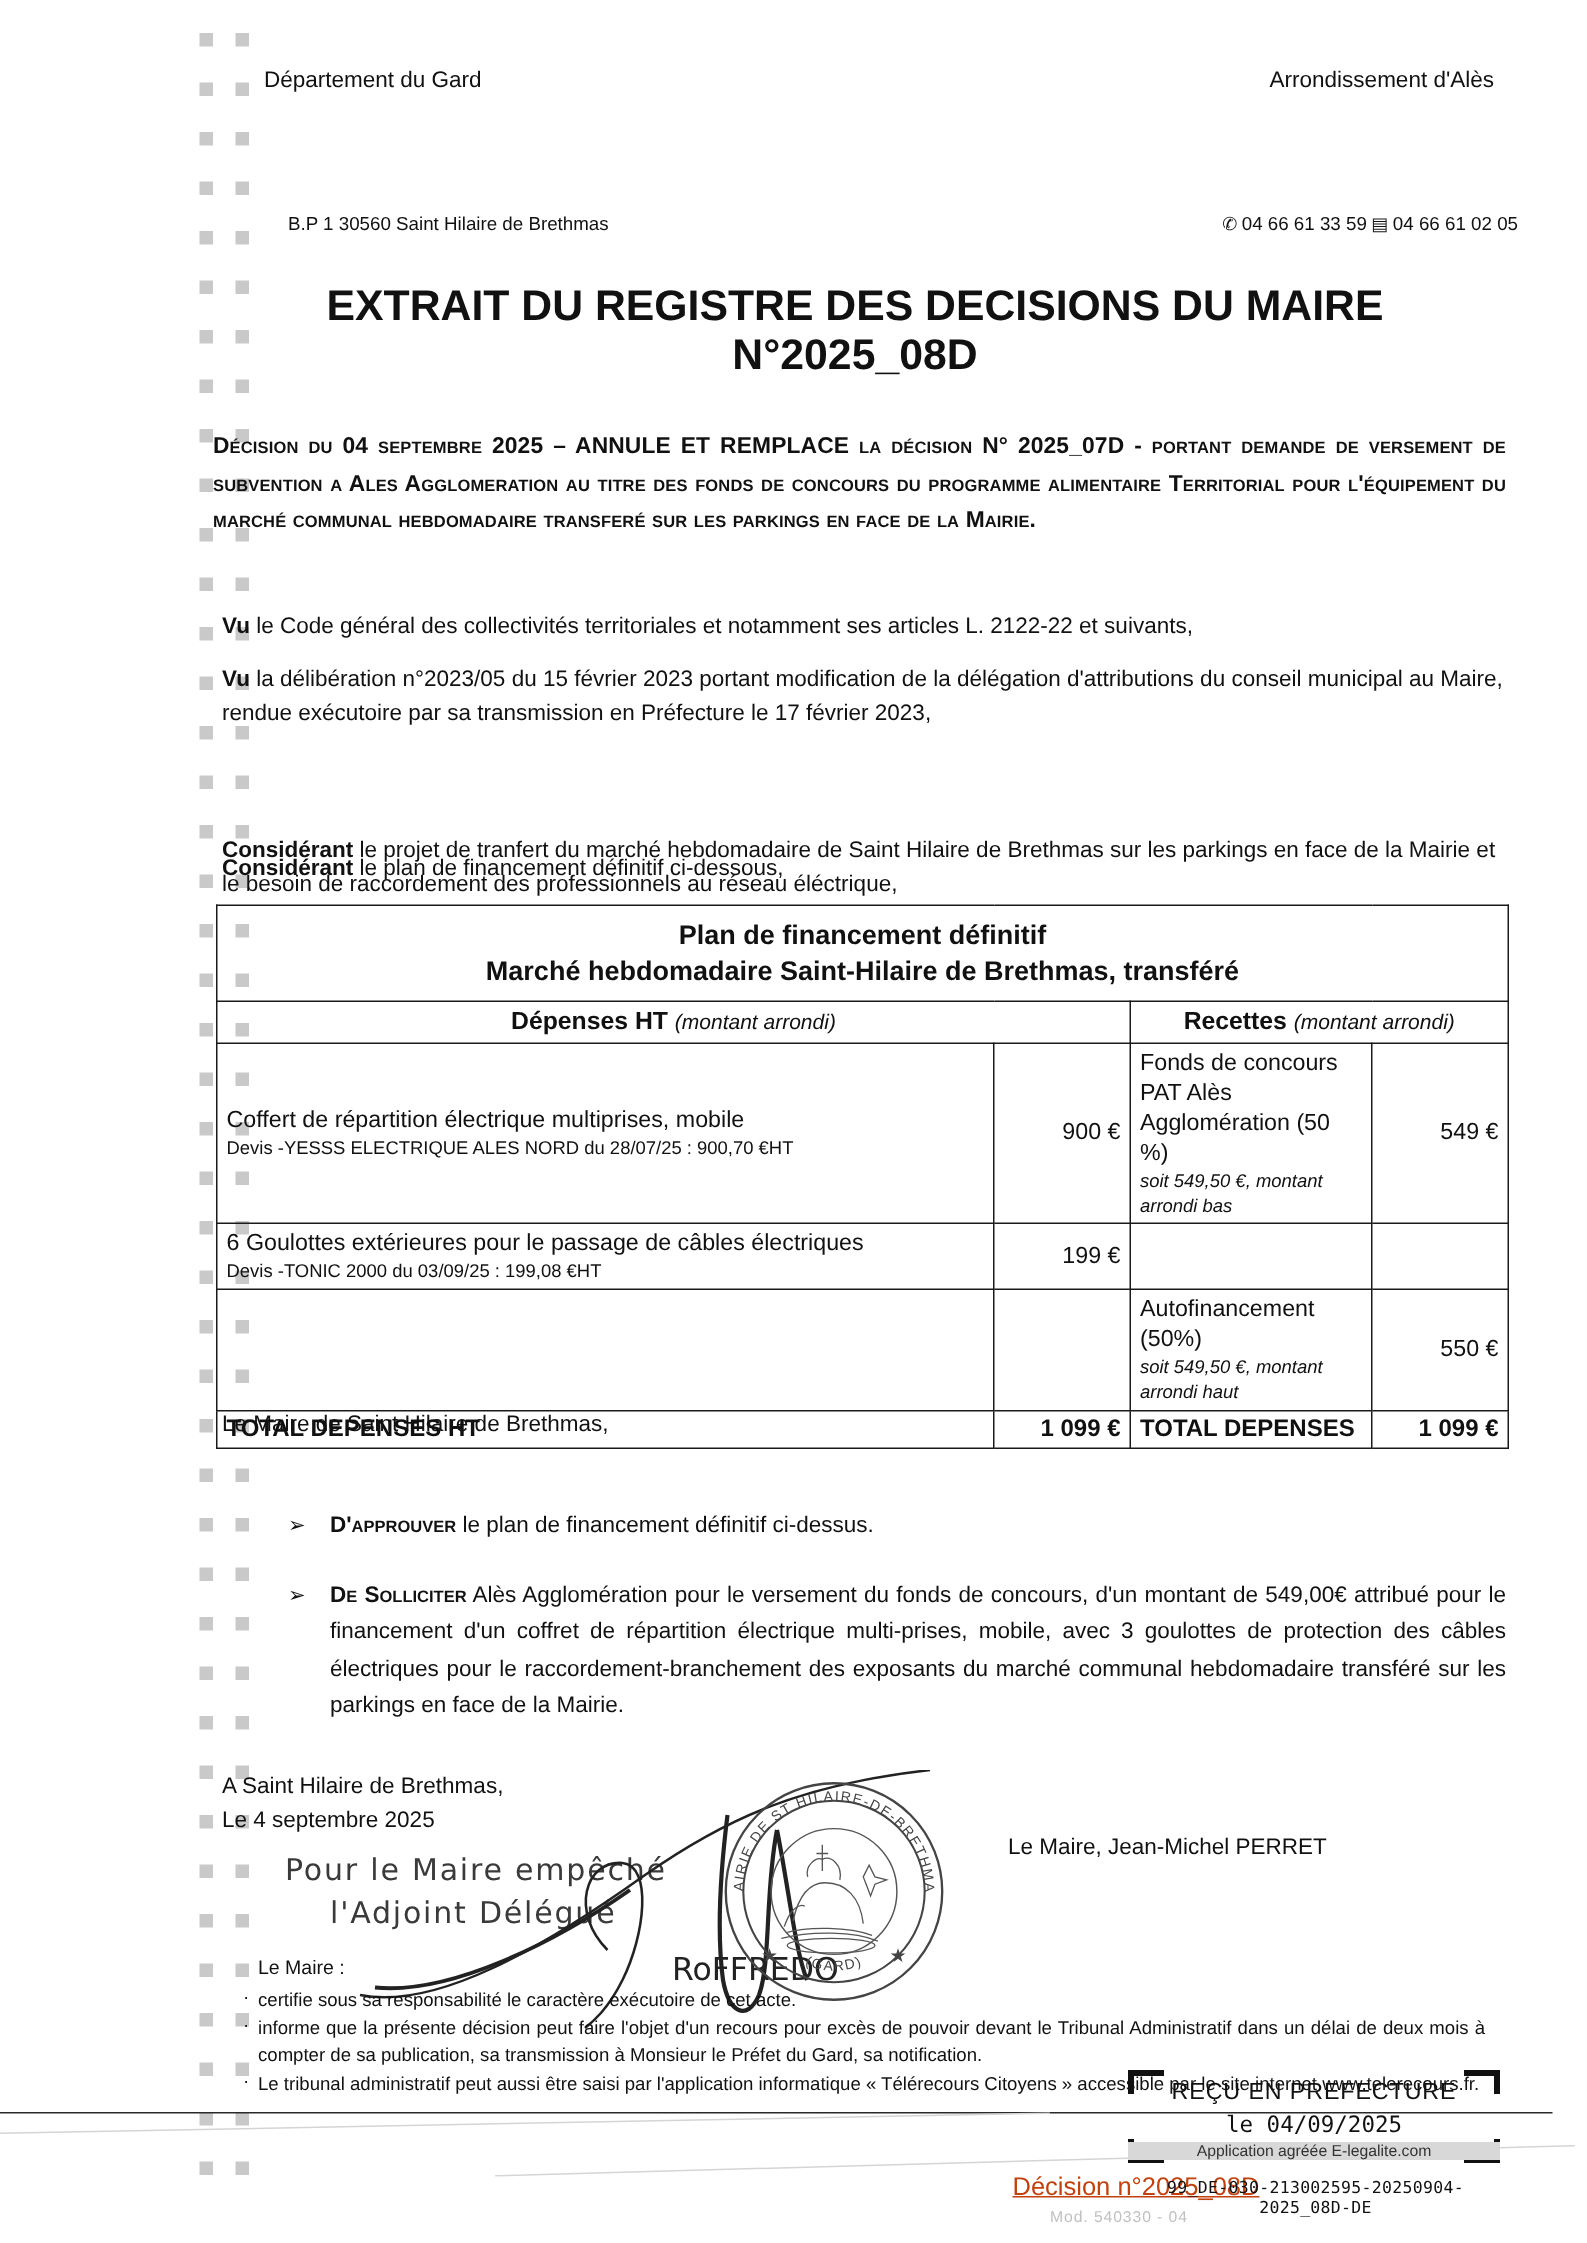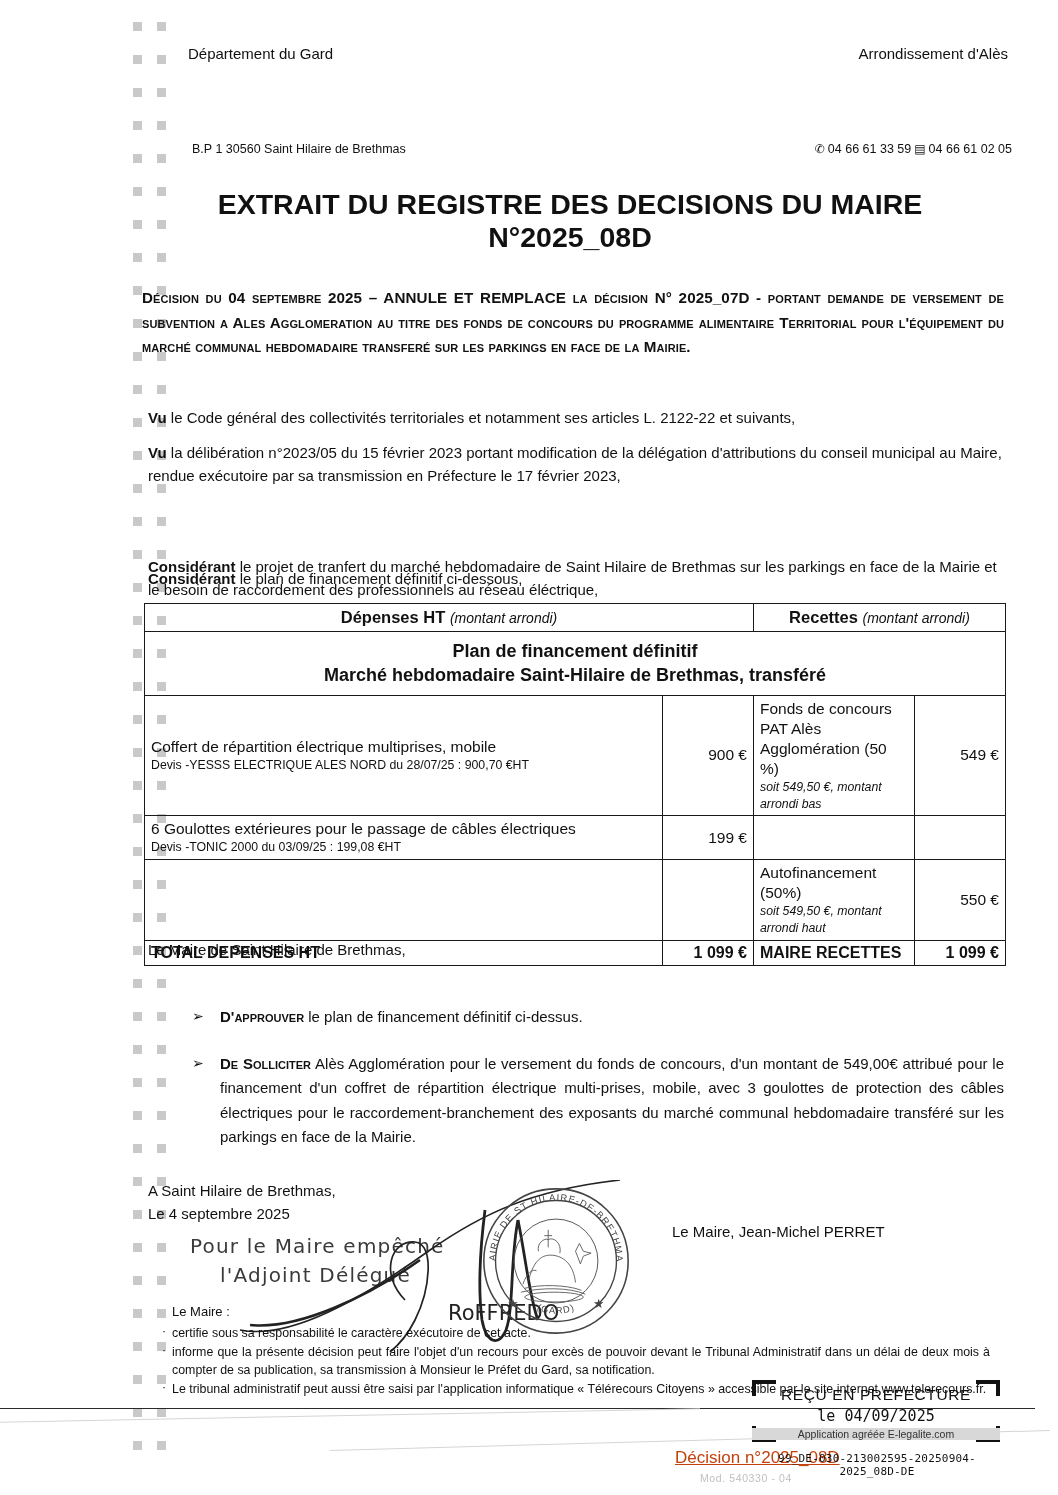"Département du Gard" .hdr-row { left: 188px -> 176px }
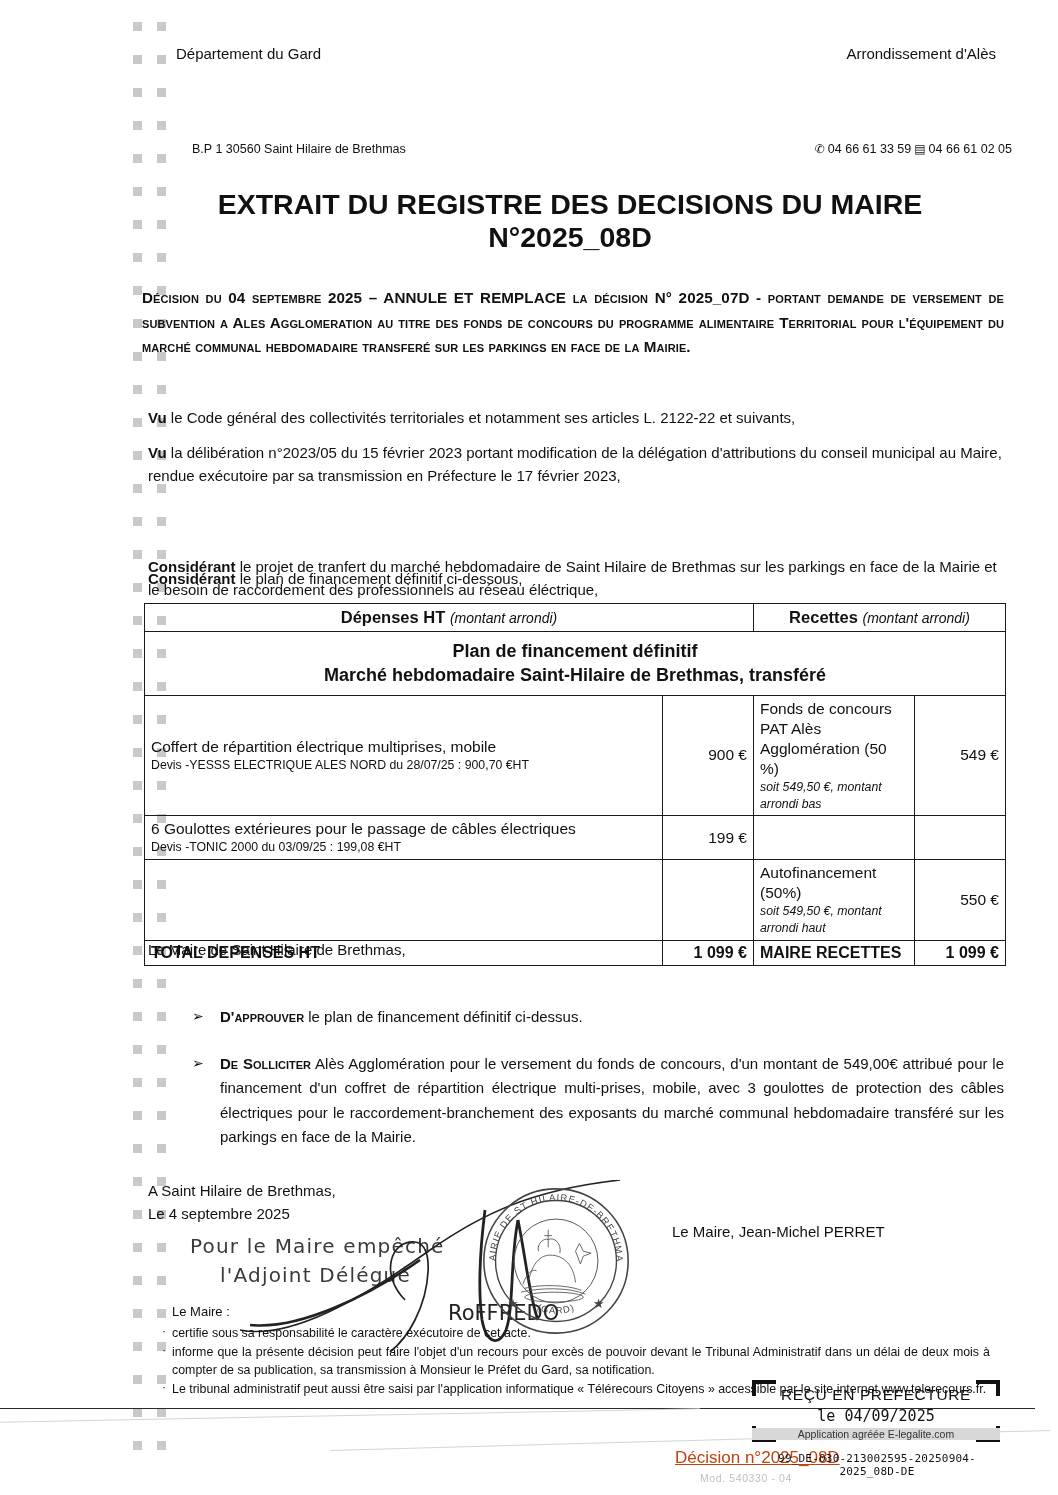"Dépenses HT (montant arrondi)" tr { order: before "Plan de financement définitif" -> after "Plan de financement définitif" }
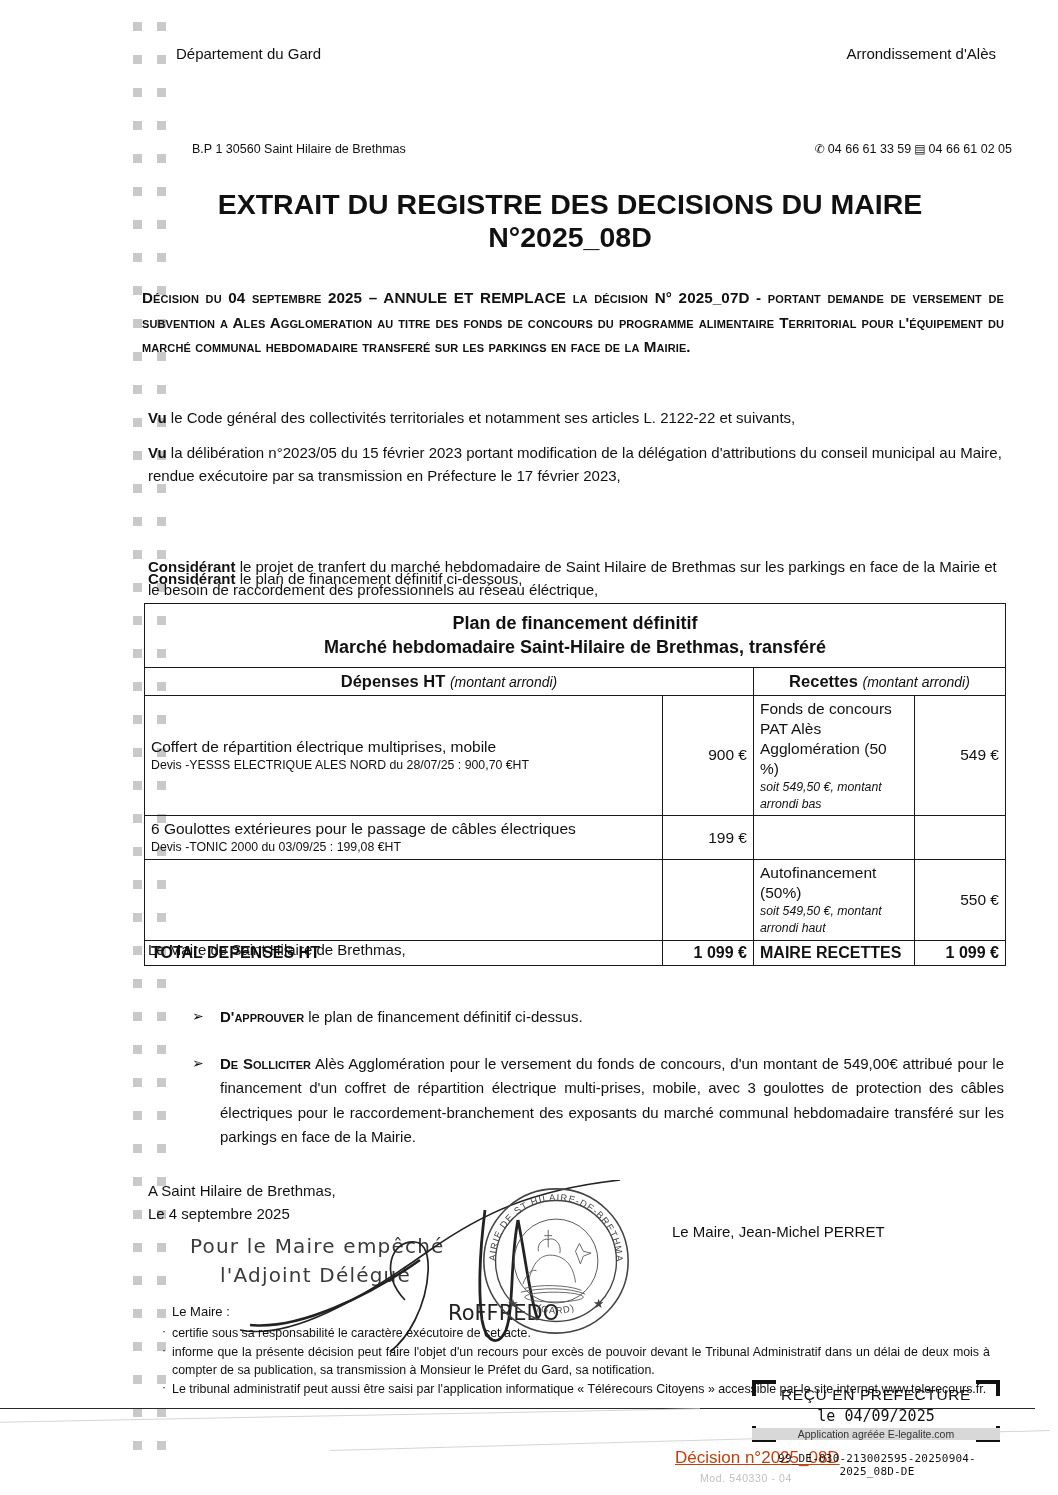"MAIRE RECETTES" td { text: MAIRE RECETTES -> TOTAL DEPENSES }
